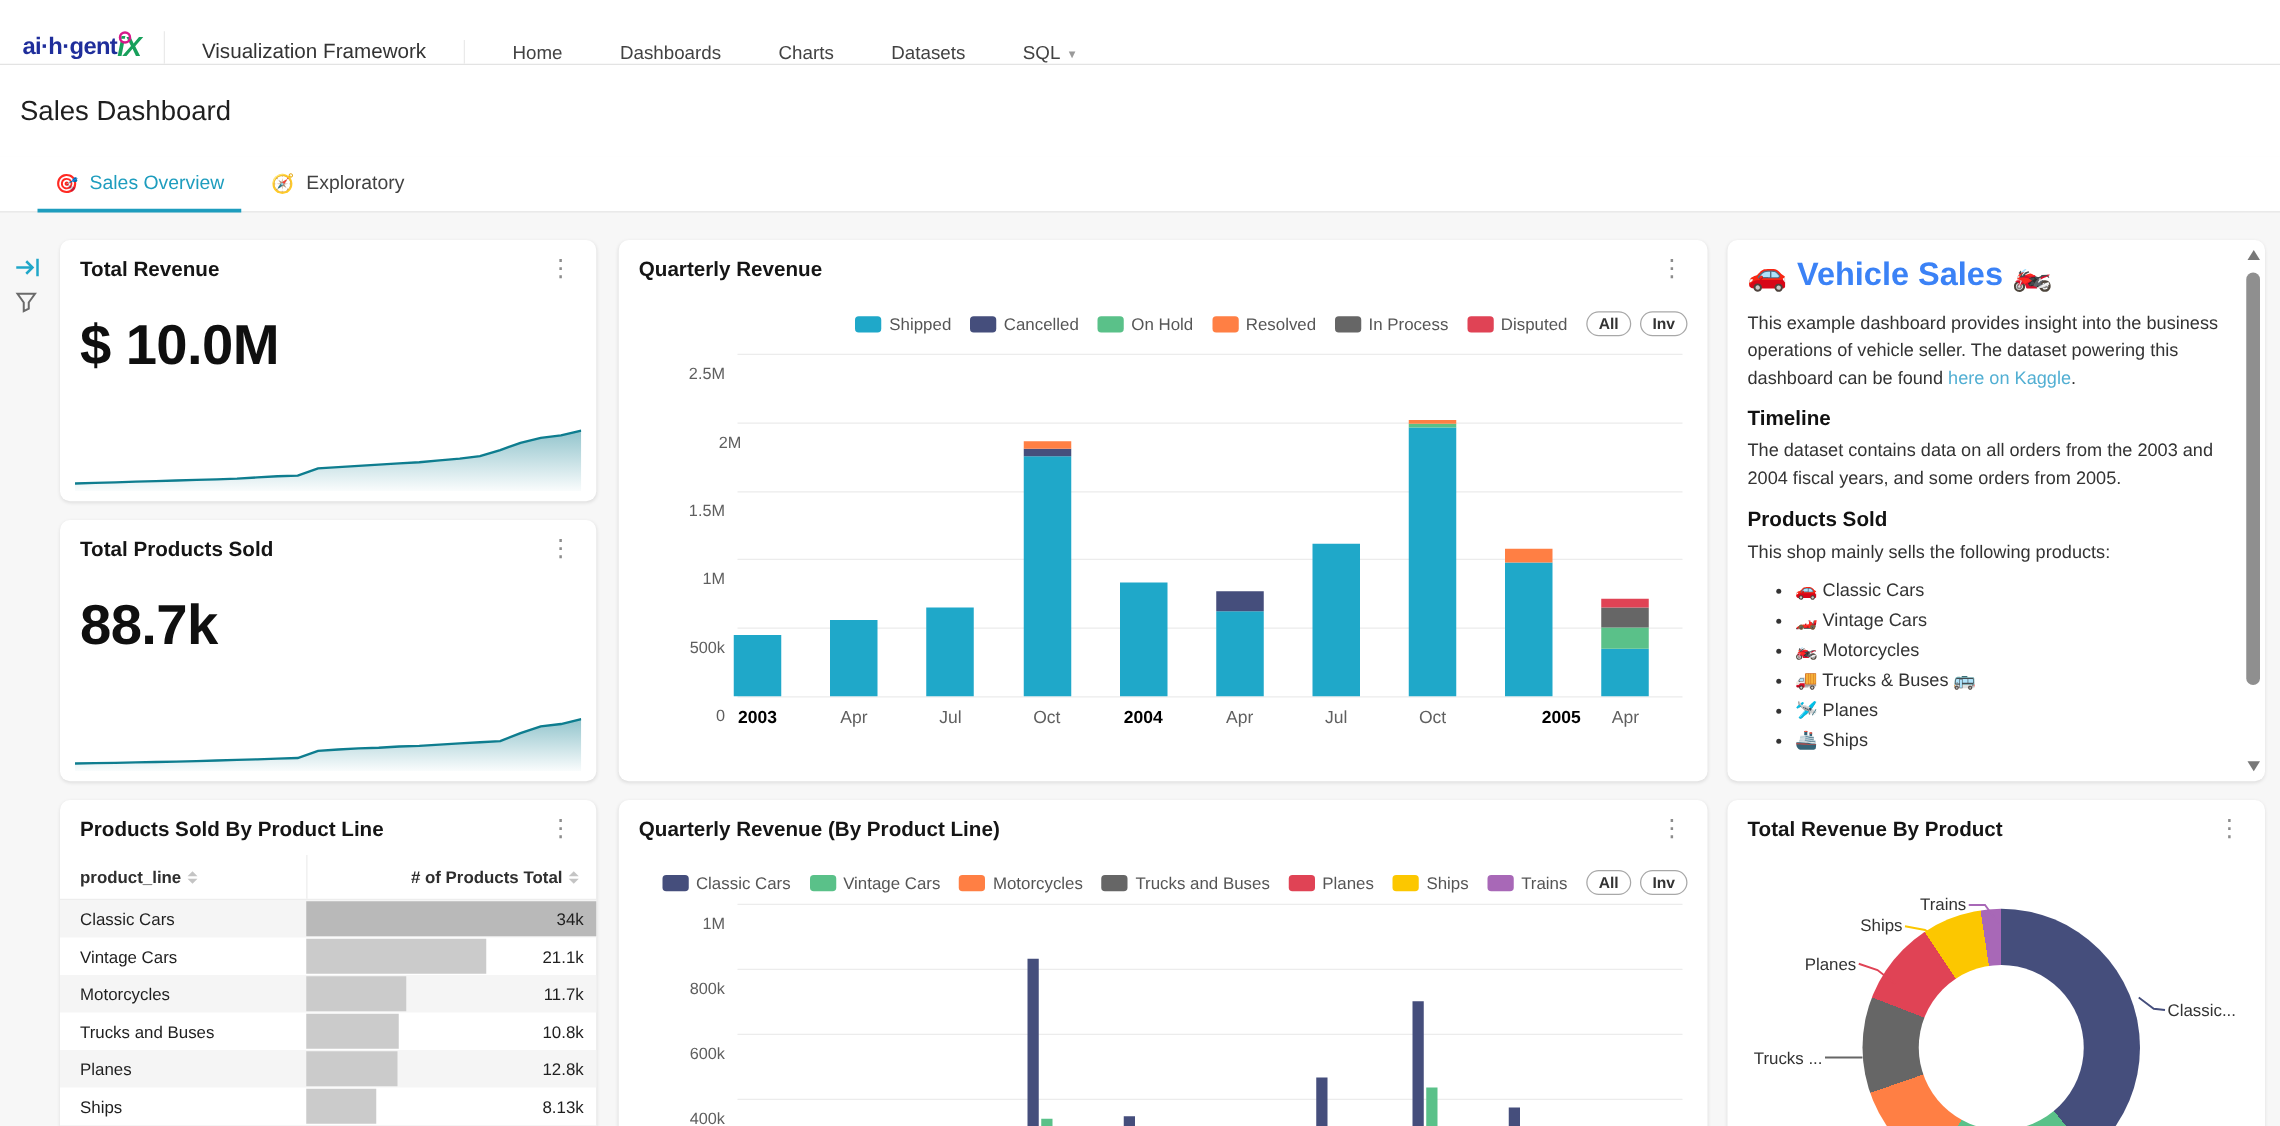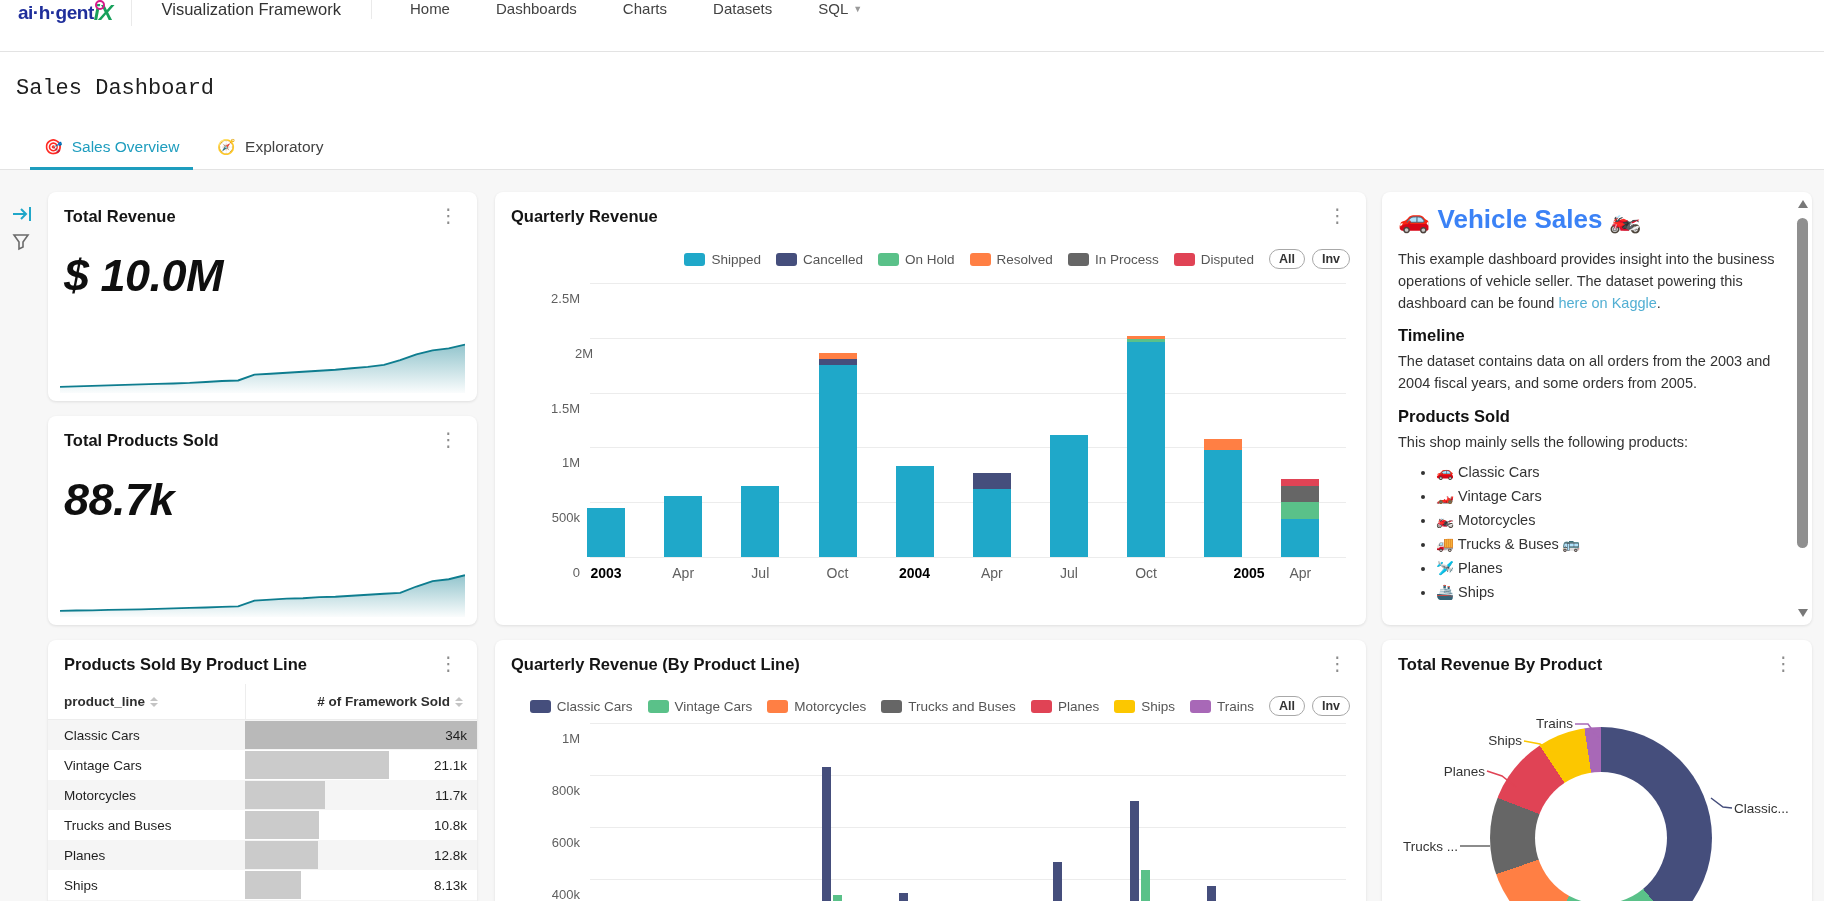"ai·h·gent" .navbar { align-items: flex-start -> flex-end }
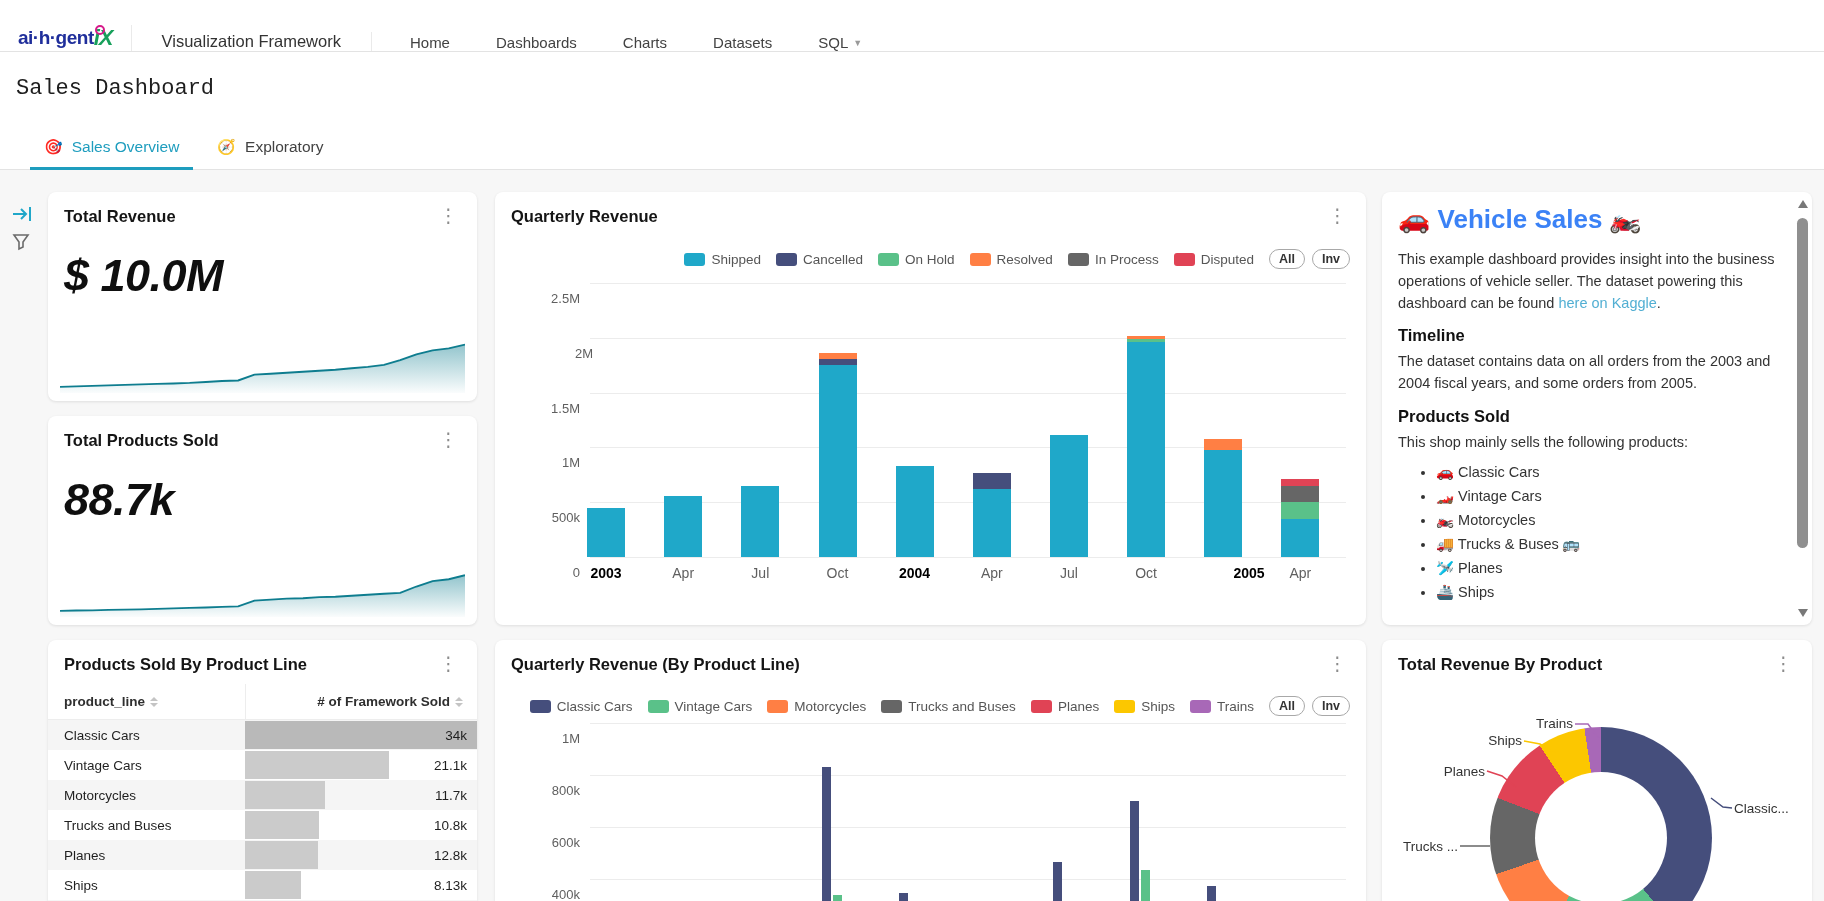"Sales Dashboard" .page-title { font-family: Liberation Mono, monospace -> none }
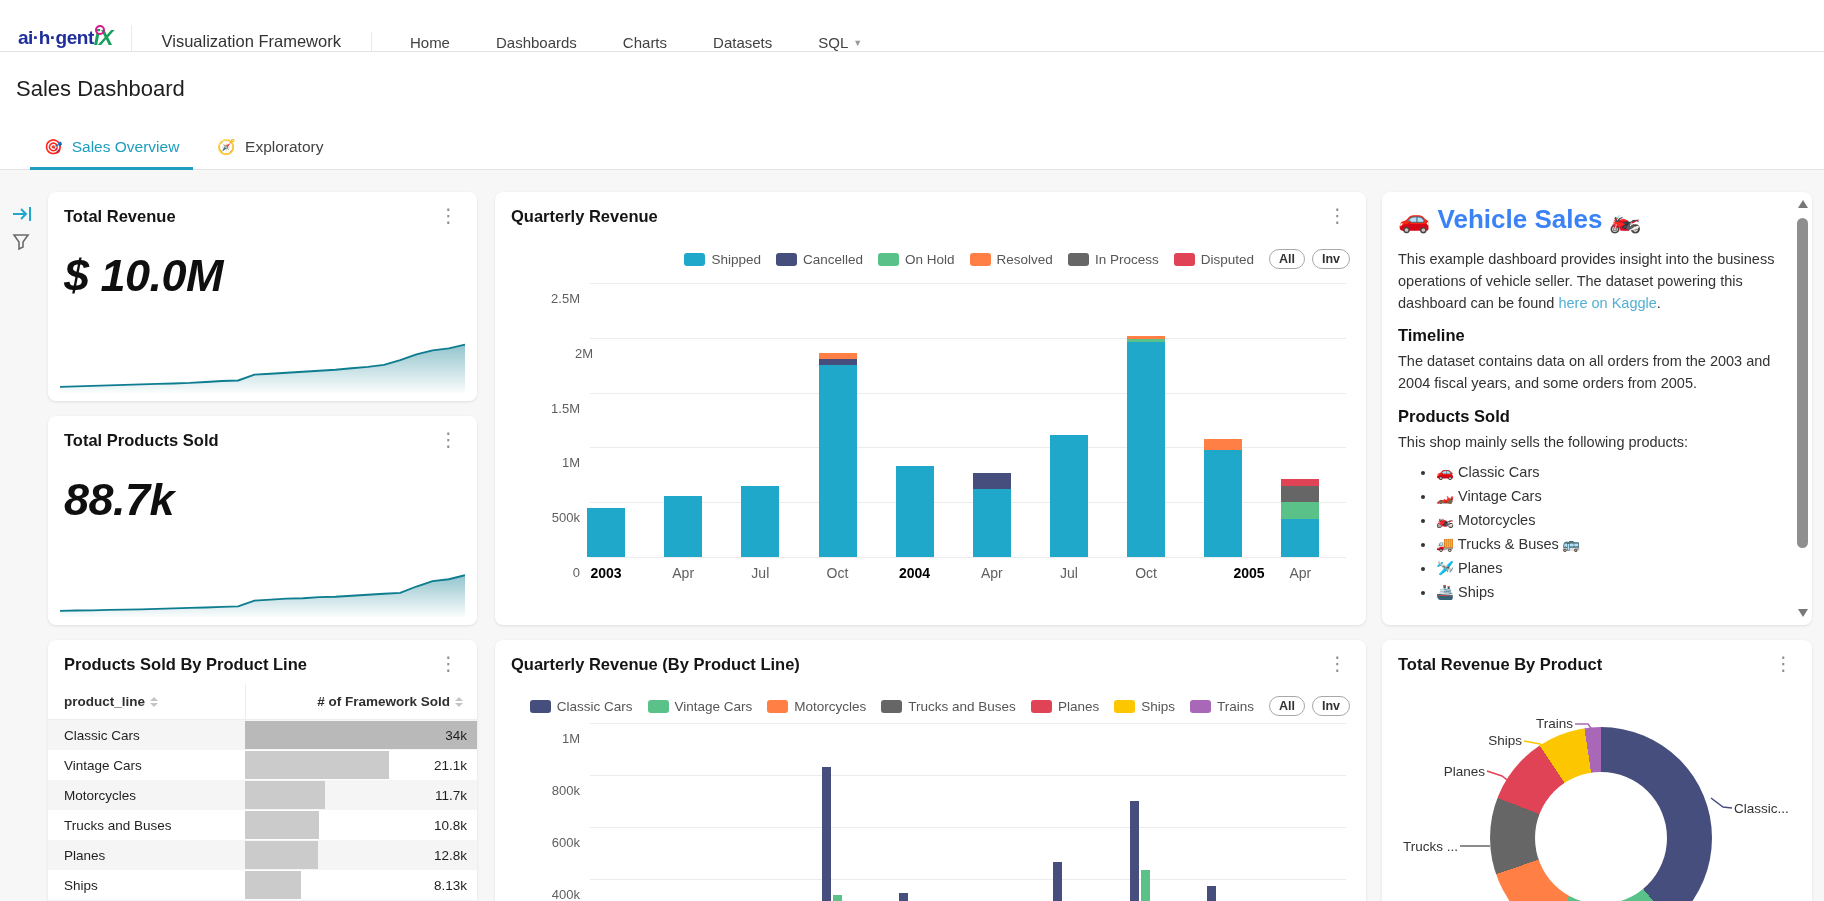"$ 10.0M" .big-number { font-style: italic -> none }
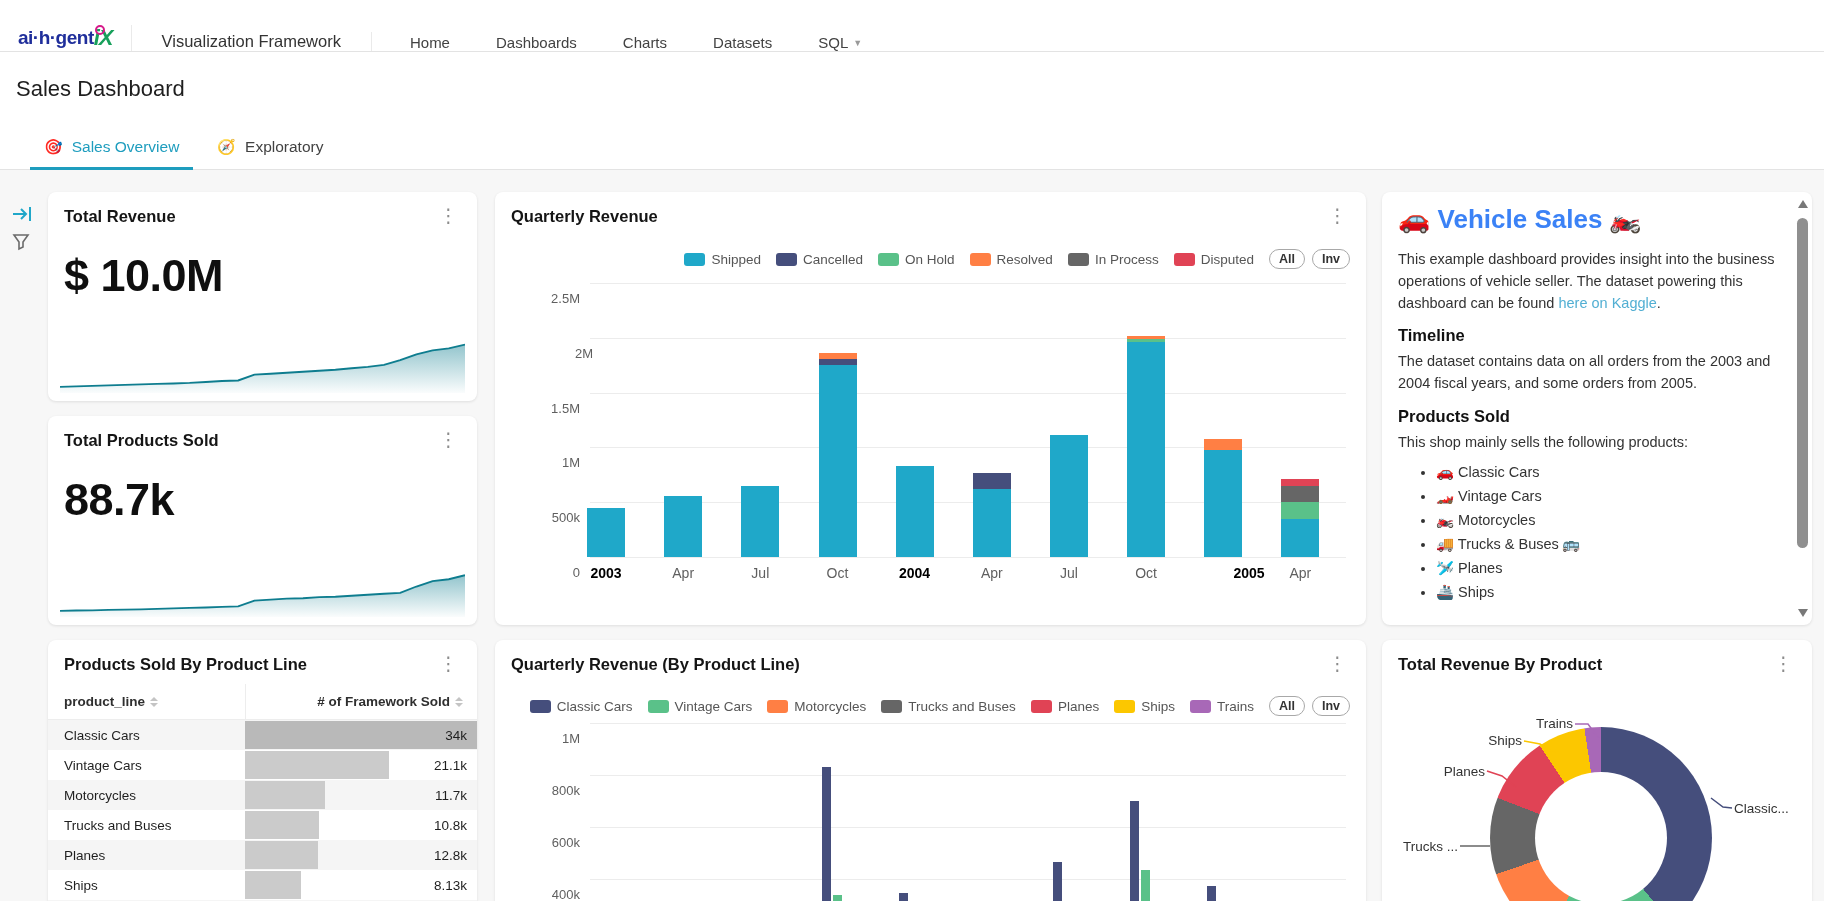"# of Framework Sold" span { text: Framework Sold -> Products Total }
